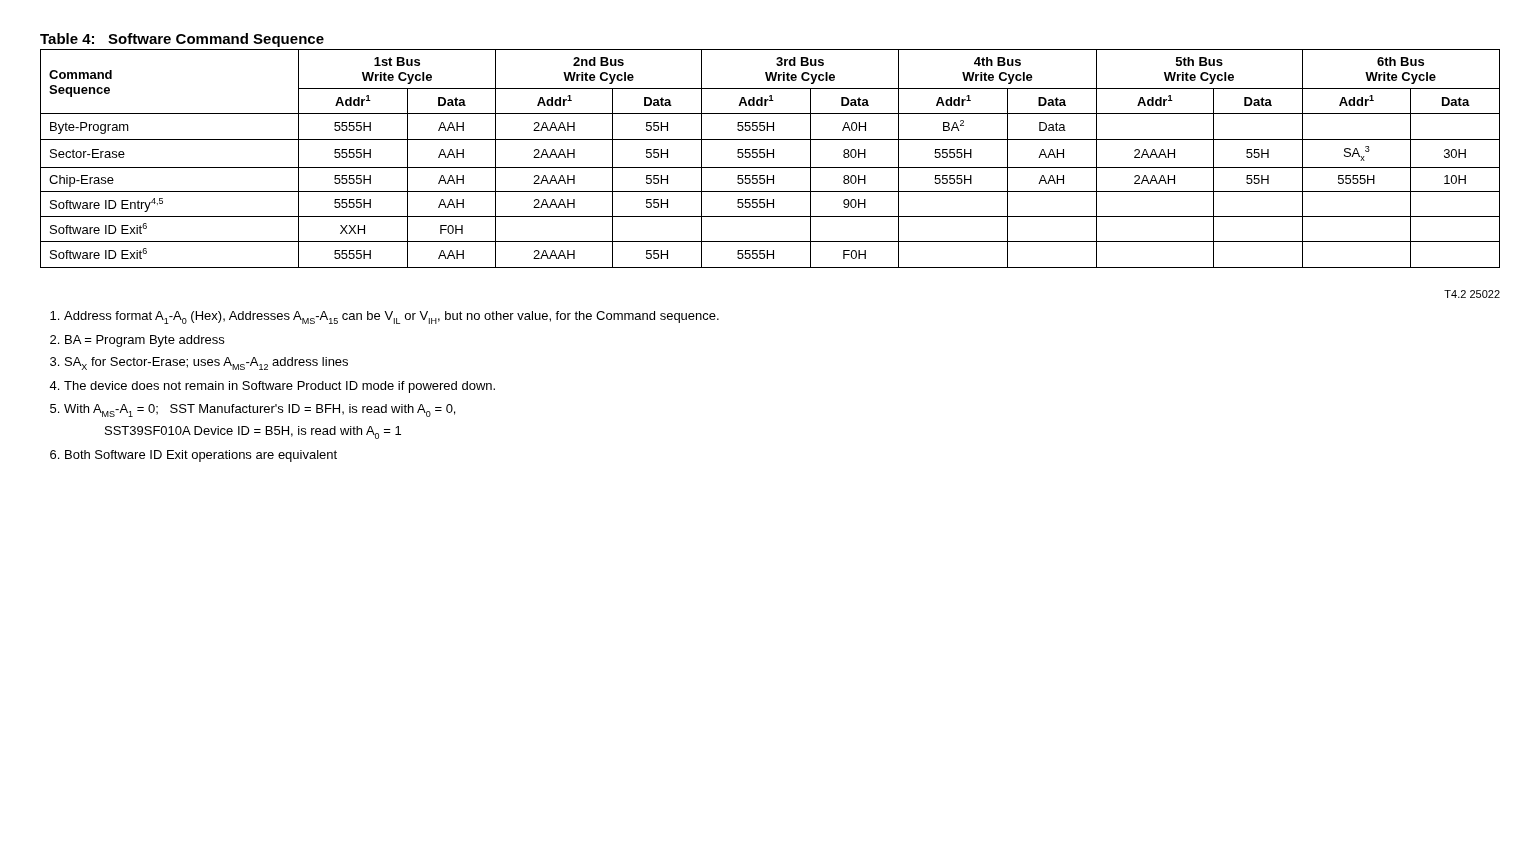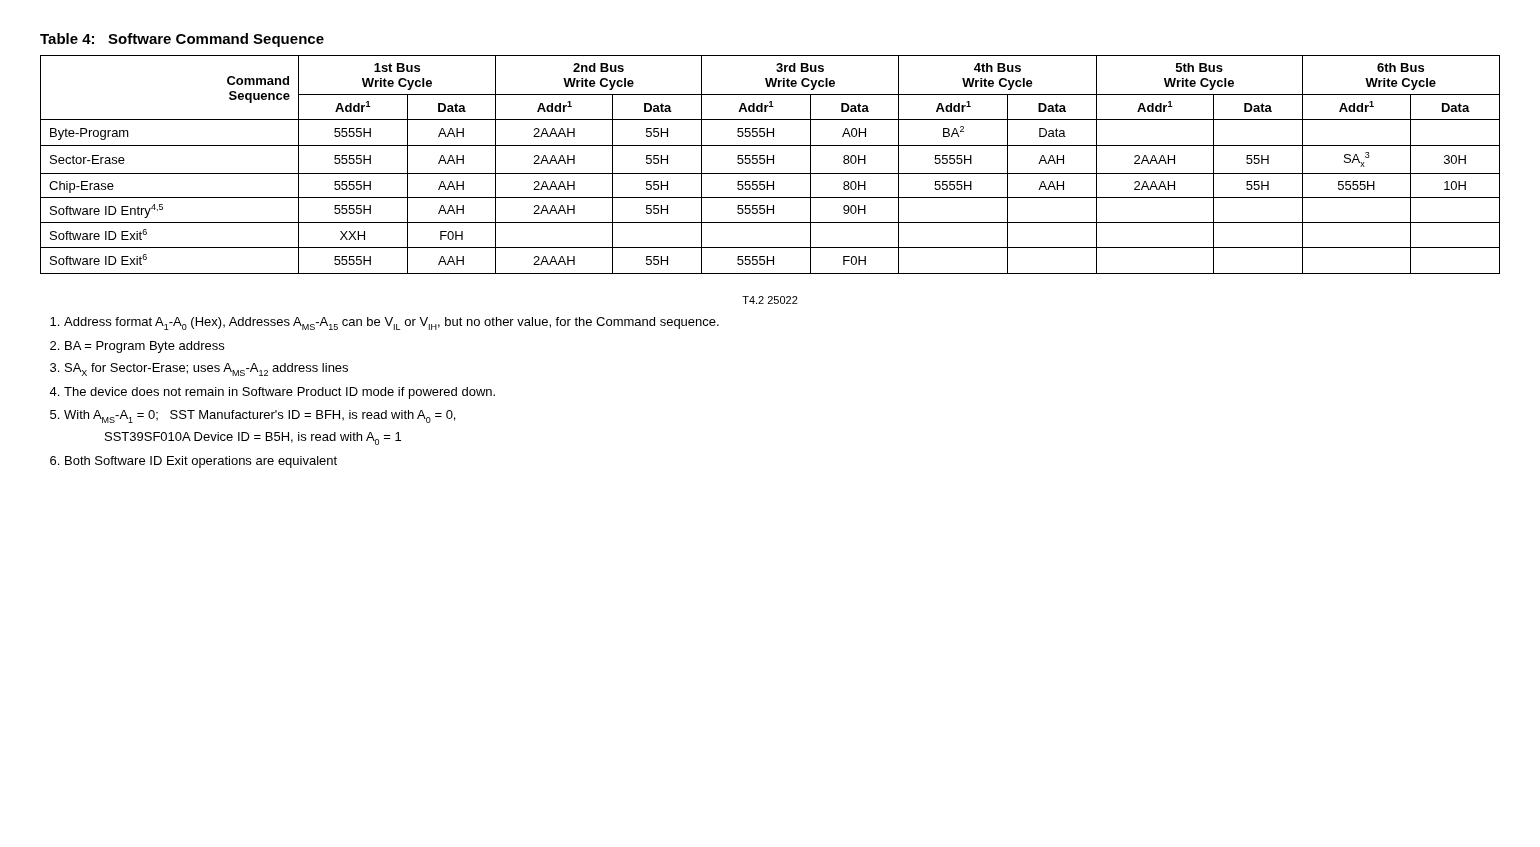"Table 4: Software Command Sequence" .table-title { margin-bottom: 8px -> 2px }
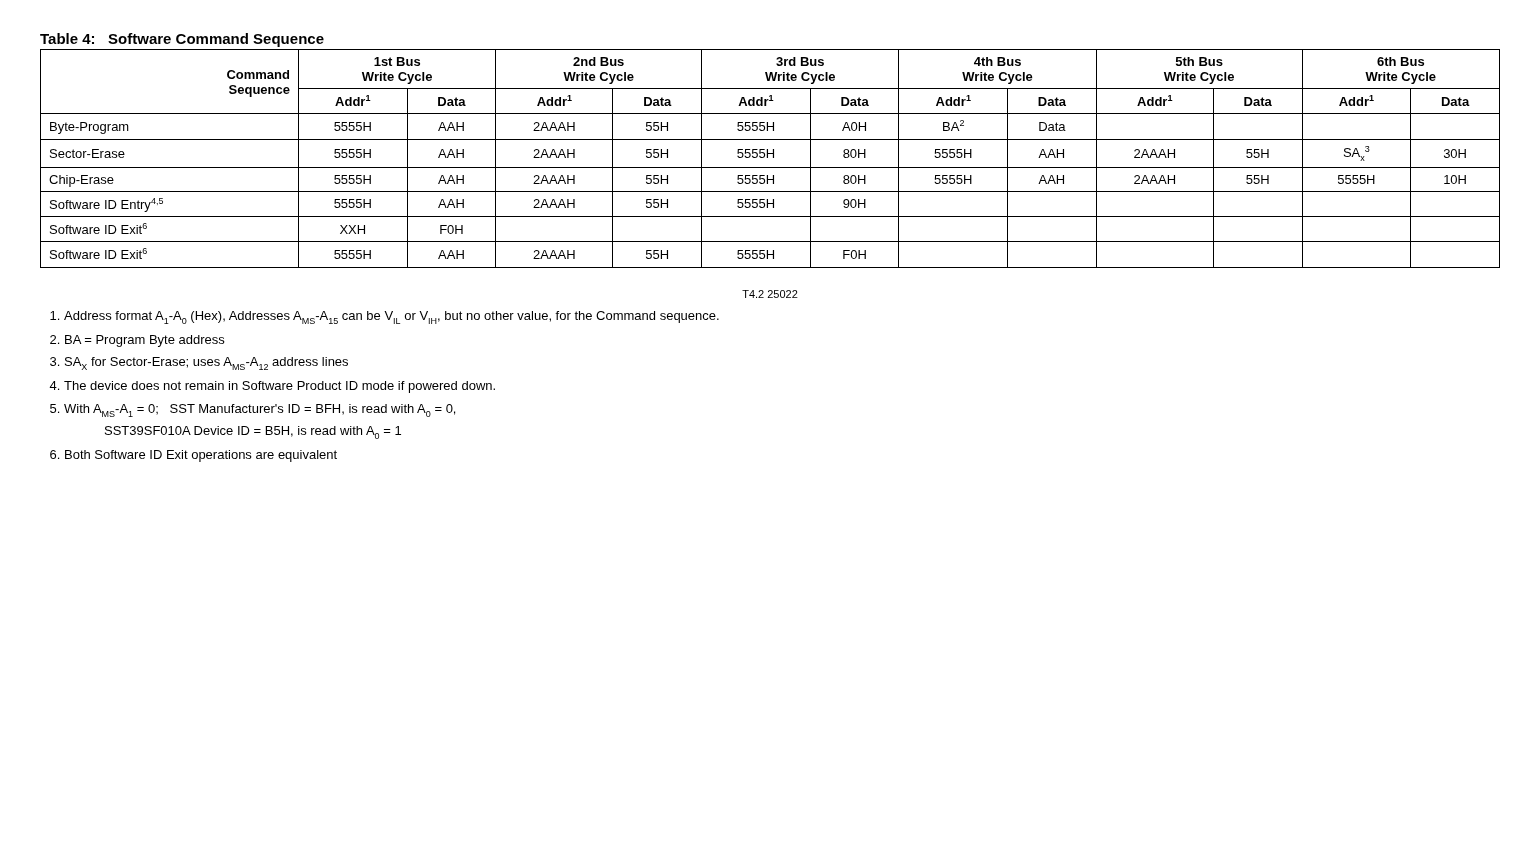"Command" .th-main { text-align: right -> left }
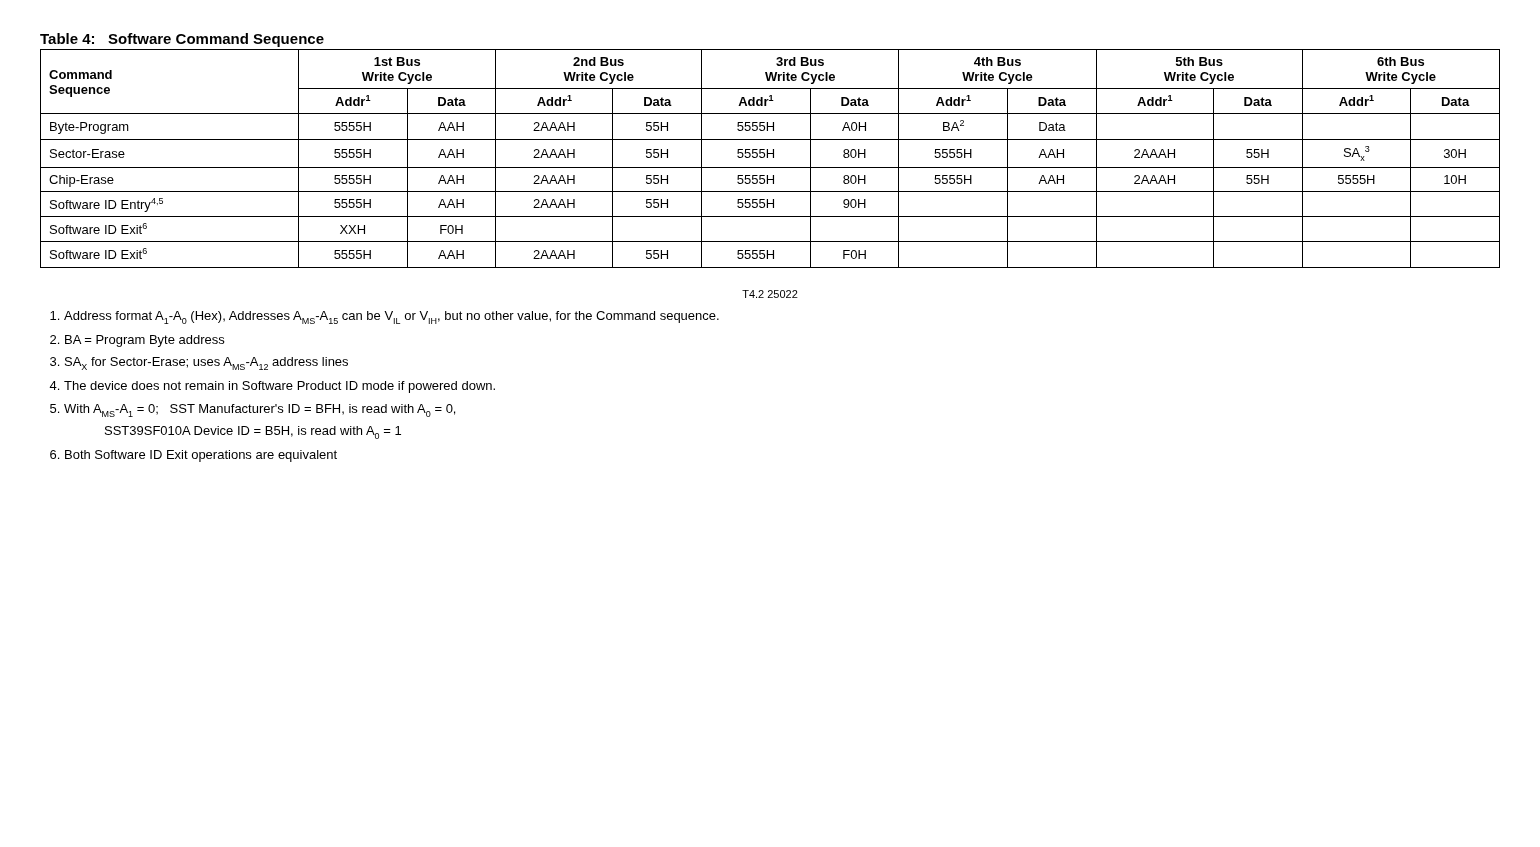"T4.2 25022" .footnote-id { text-align: center -> right }
